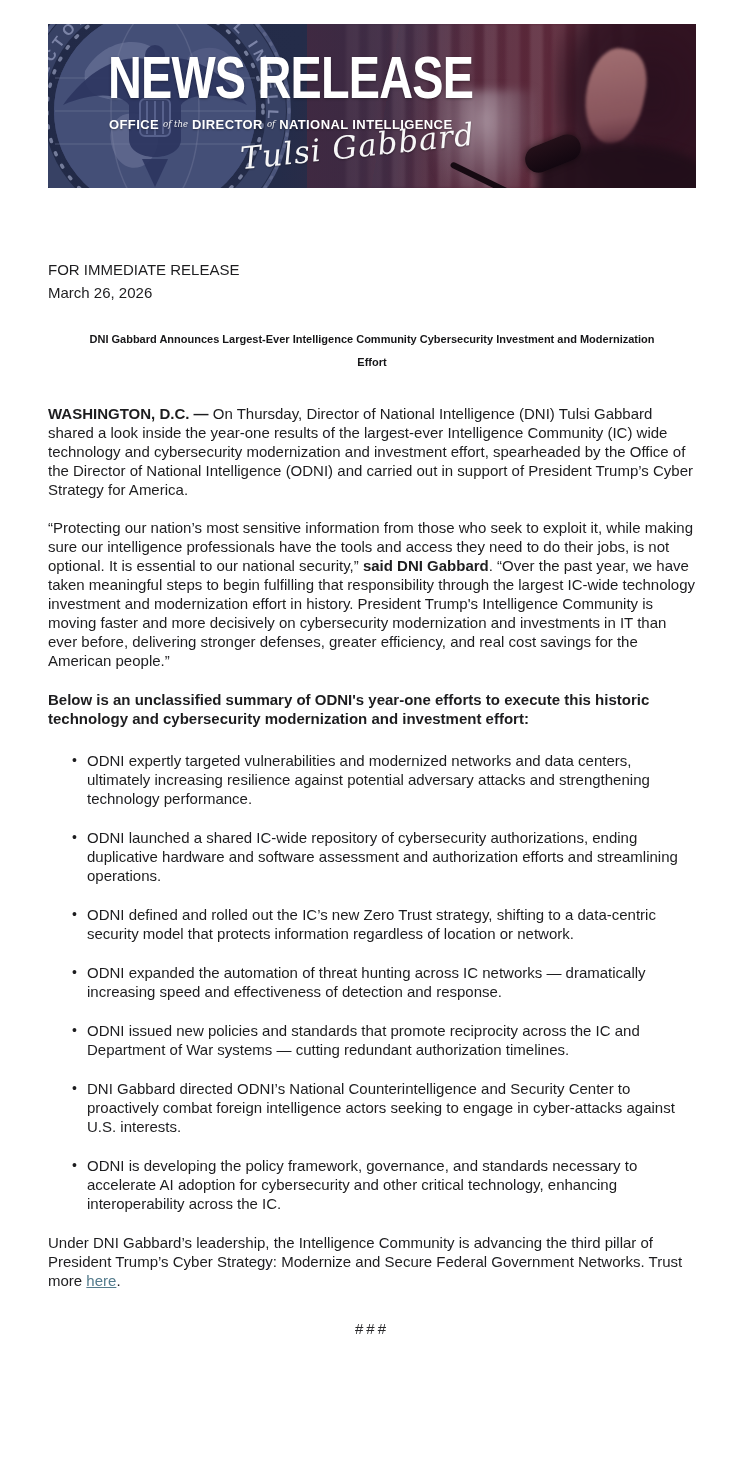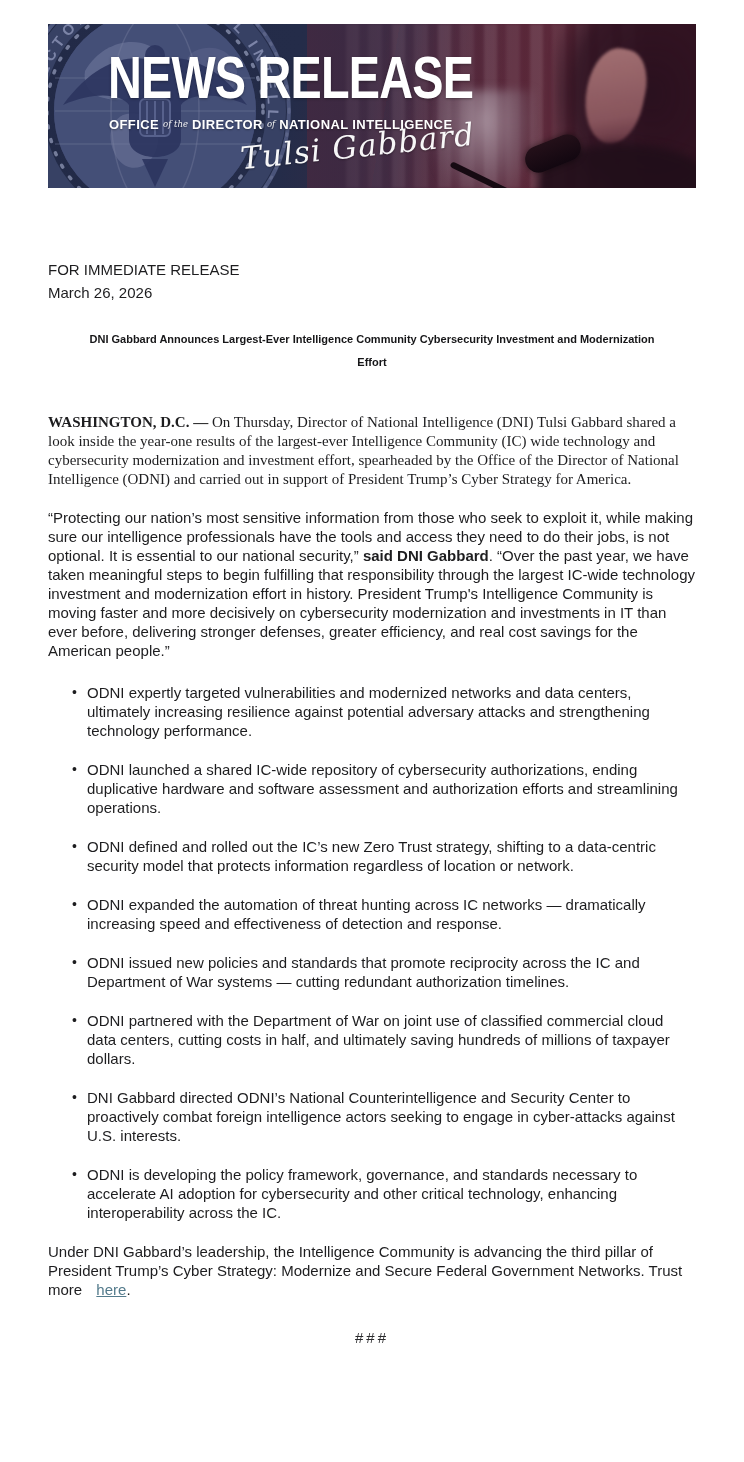"WASHINGTON, D.C. — On Thursday," .para.first { font-family: Liberation Serif, serif -> none; margin-top: 39px -> 30px }
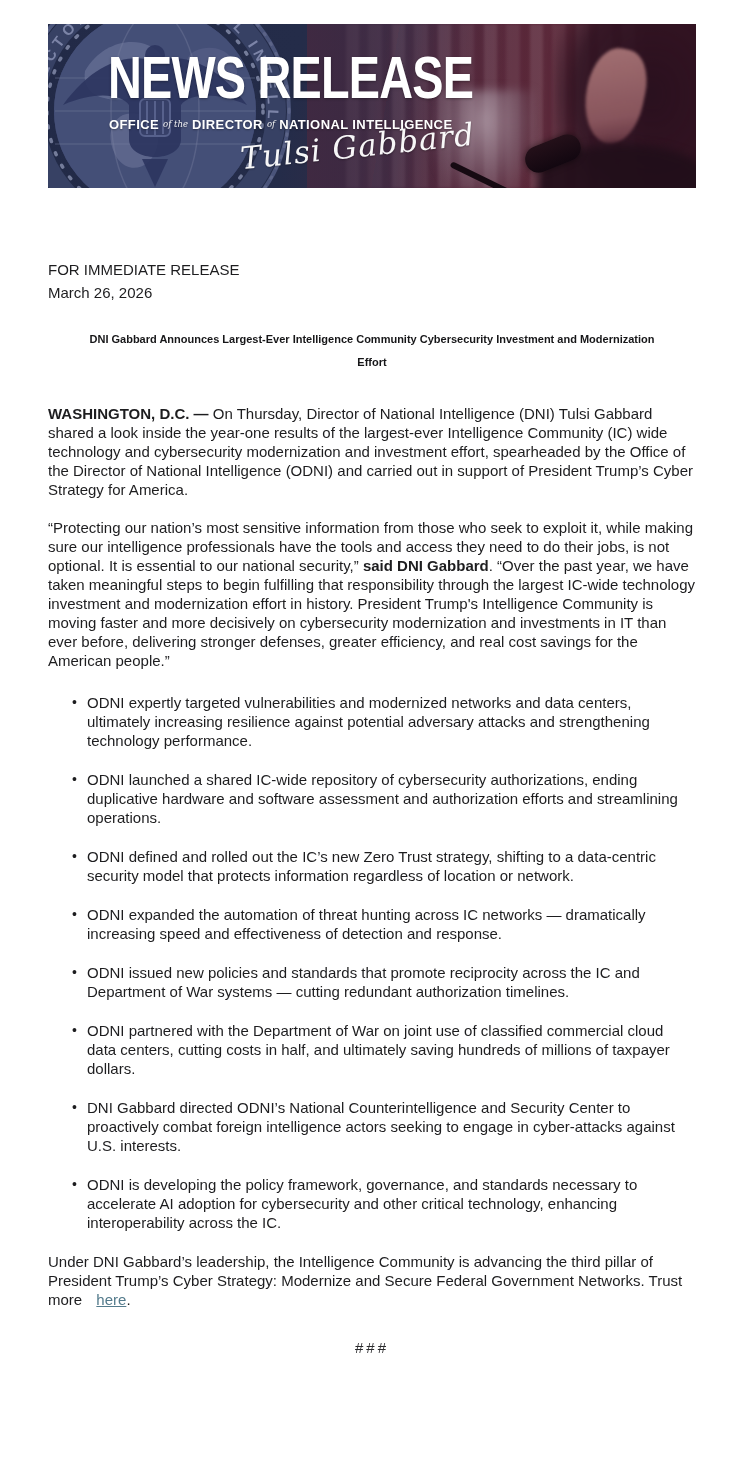"Below is an unclassified summary" p.para { html: none -> <p>Below is an unclassified summary of ODNI's year-one efforts to execute this historic technology and cybersecurity modernization and investment effort:</p> }
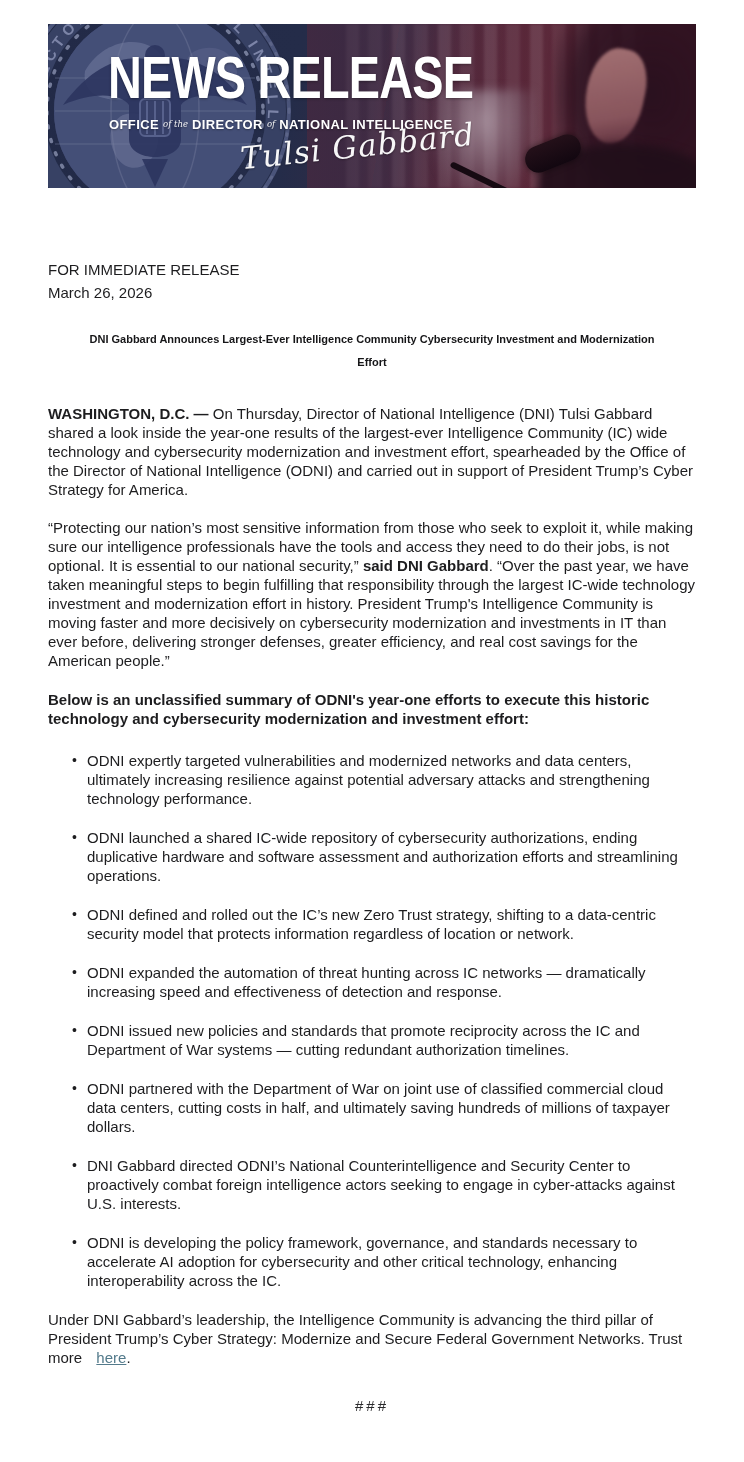"ODNI partnered with the Department" li { html: <li>ODNI partnered with the Department of War on joint use of classified commercial cloud data centers, cutting costs in half, and ultimately saving hundreds of millions of taxpayer dollars.</li> -> none }
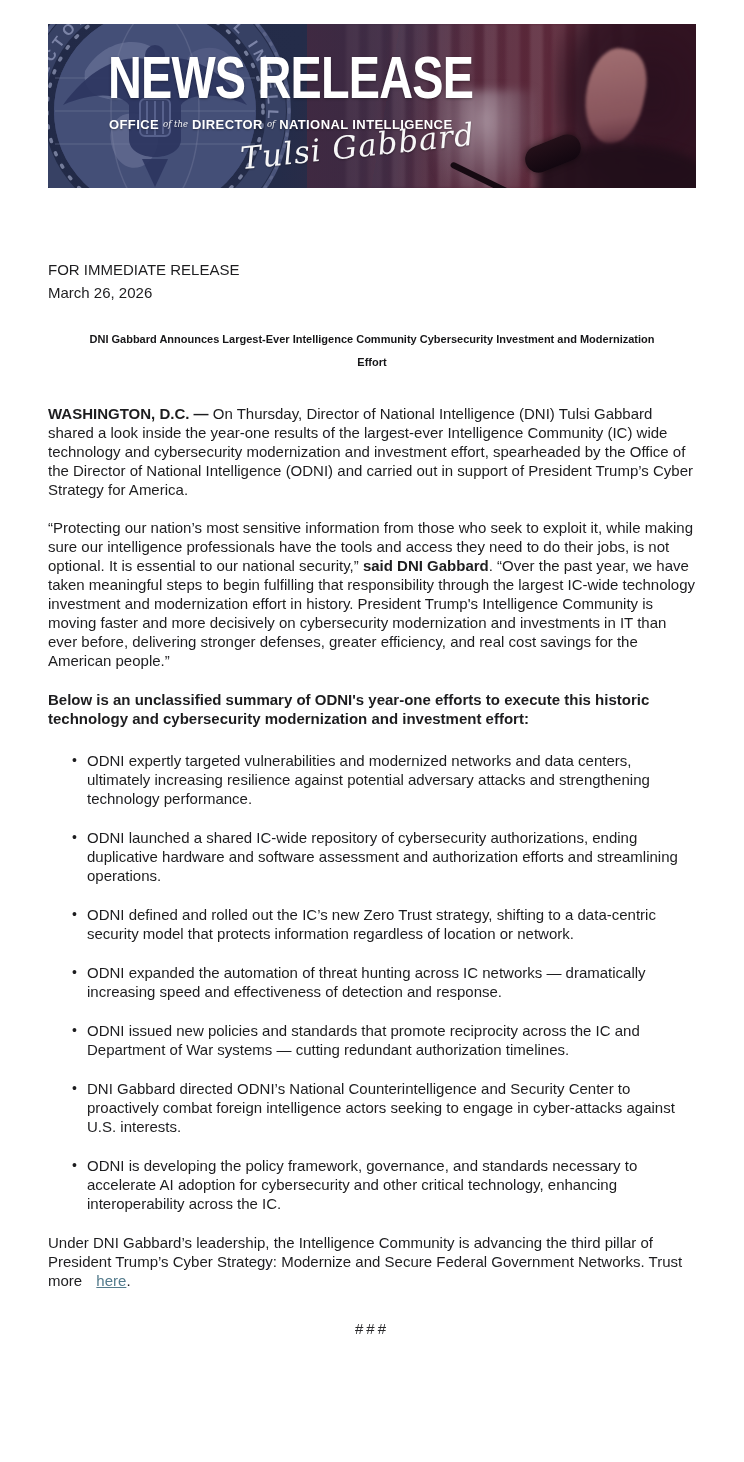"here" .link { margin-left: 10px -> none }
